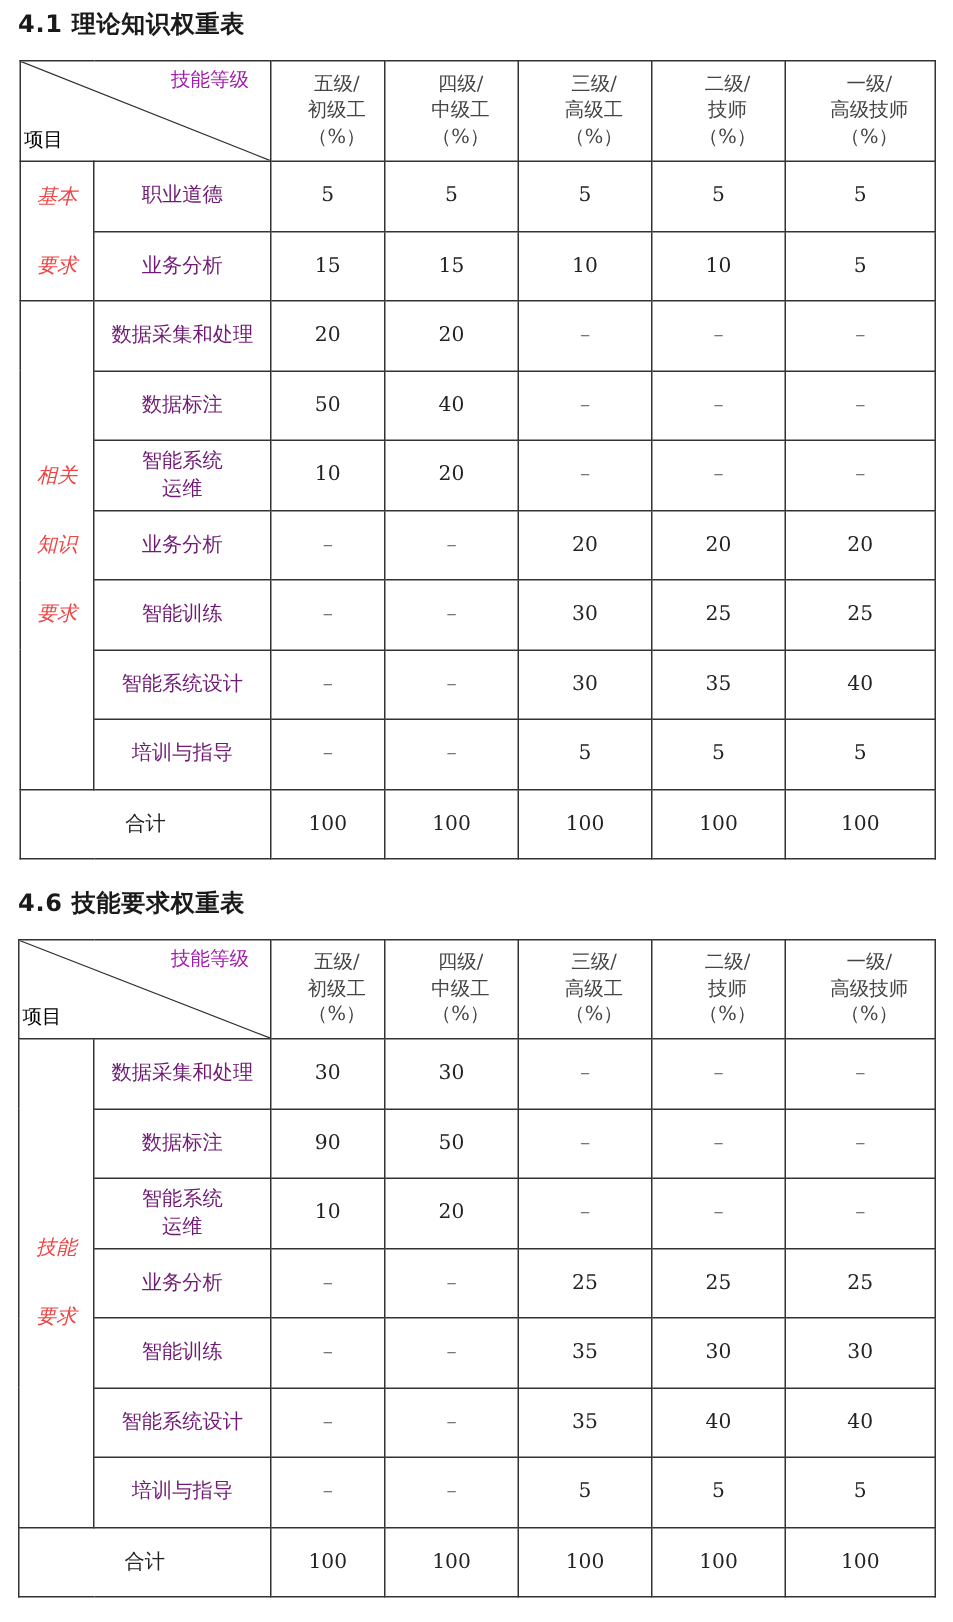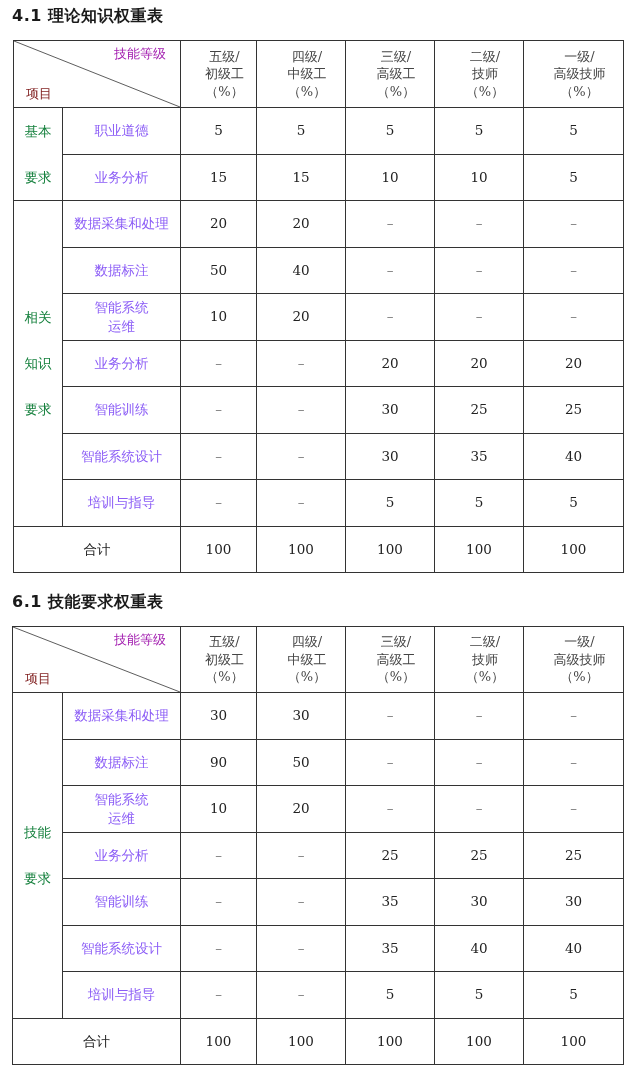"项目" .diag .bottom-label { color: #7f1d1d -> #000000; left: 12px -> 2px }
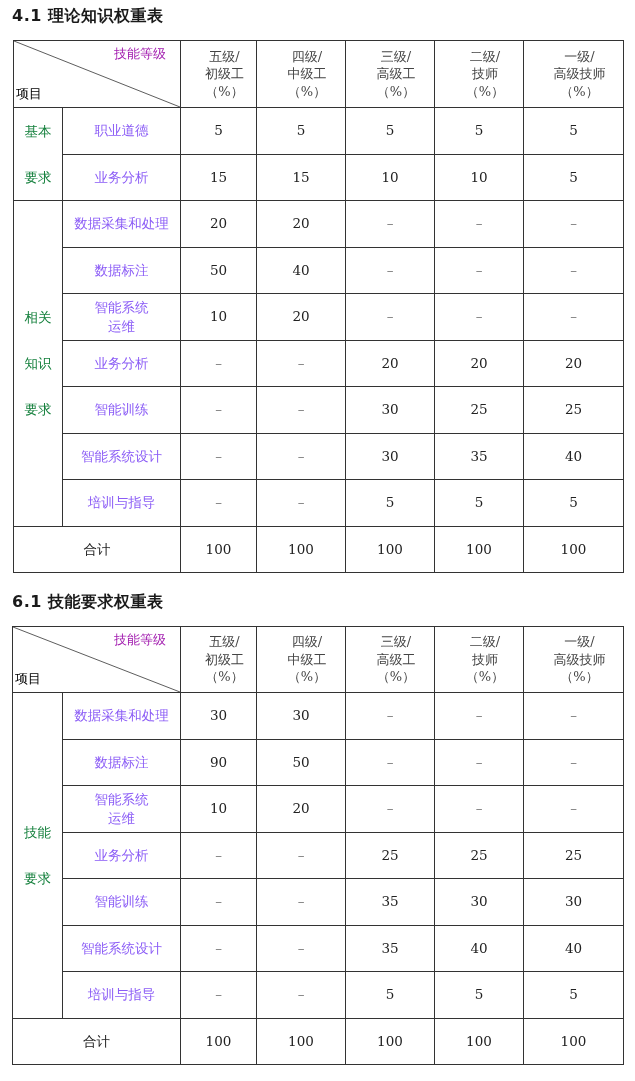"基本" .cat { color: #15803d -> #ef4444; font-style: none -> italic }
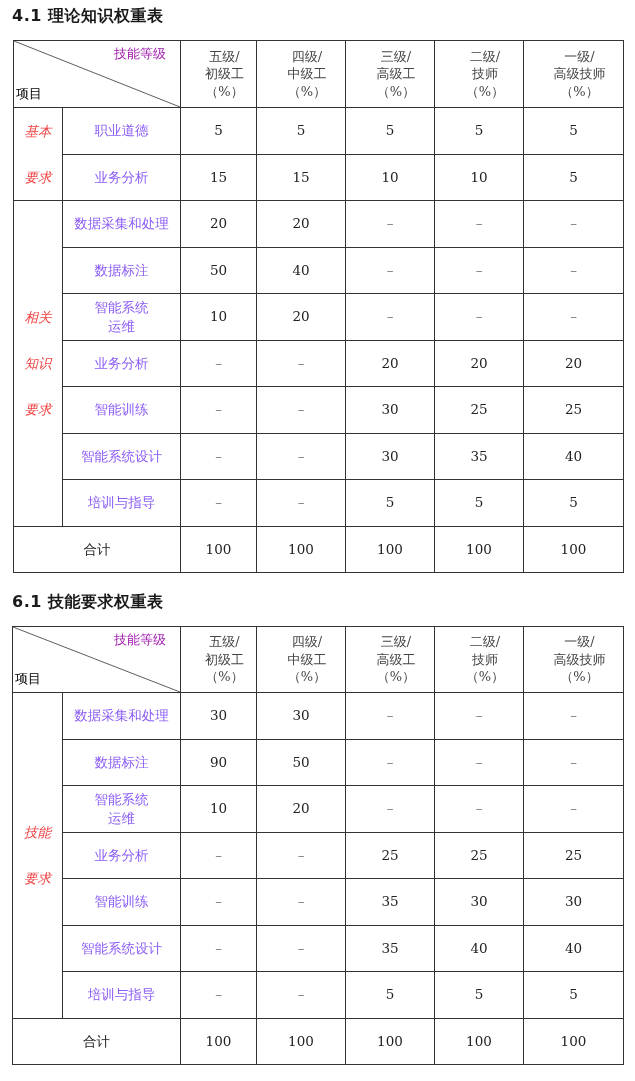"职业道德" .item { color: #8b5cf6 -> #701a75 }
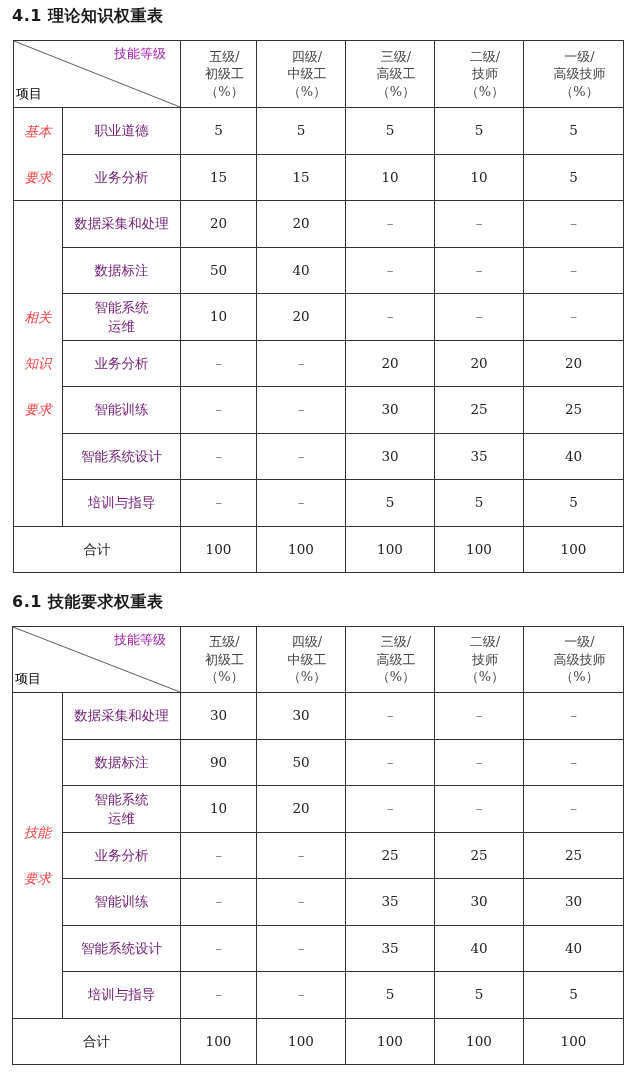"6.1 技能要求权重表" div.section-title { text: 6.1 -> 4.6 }
